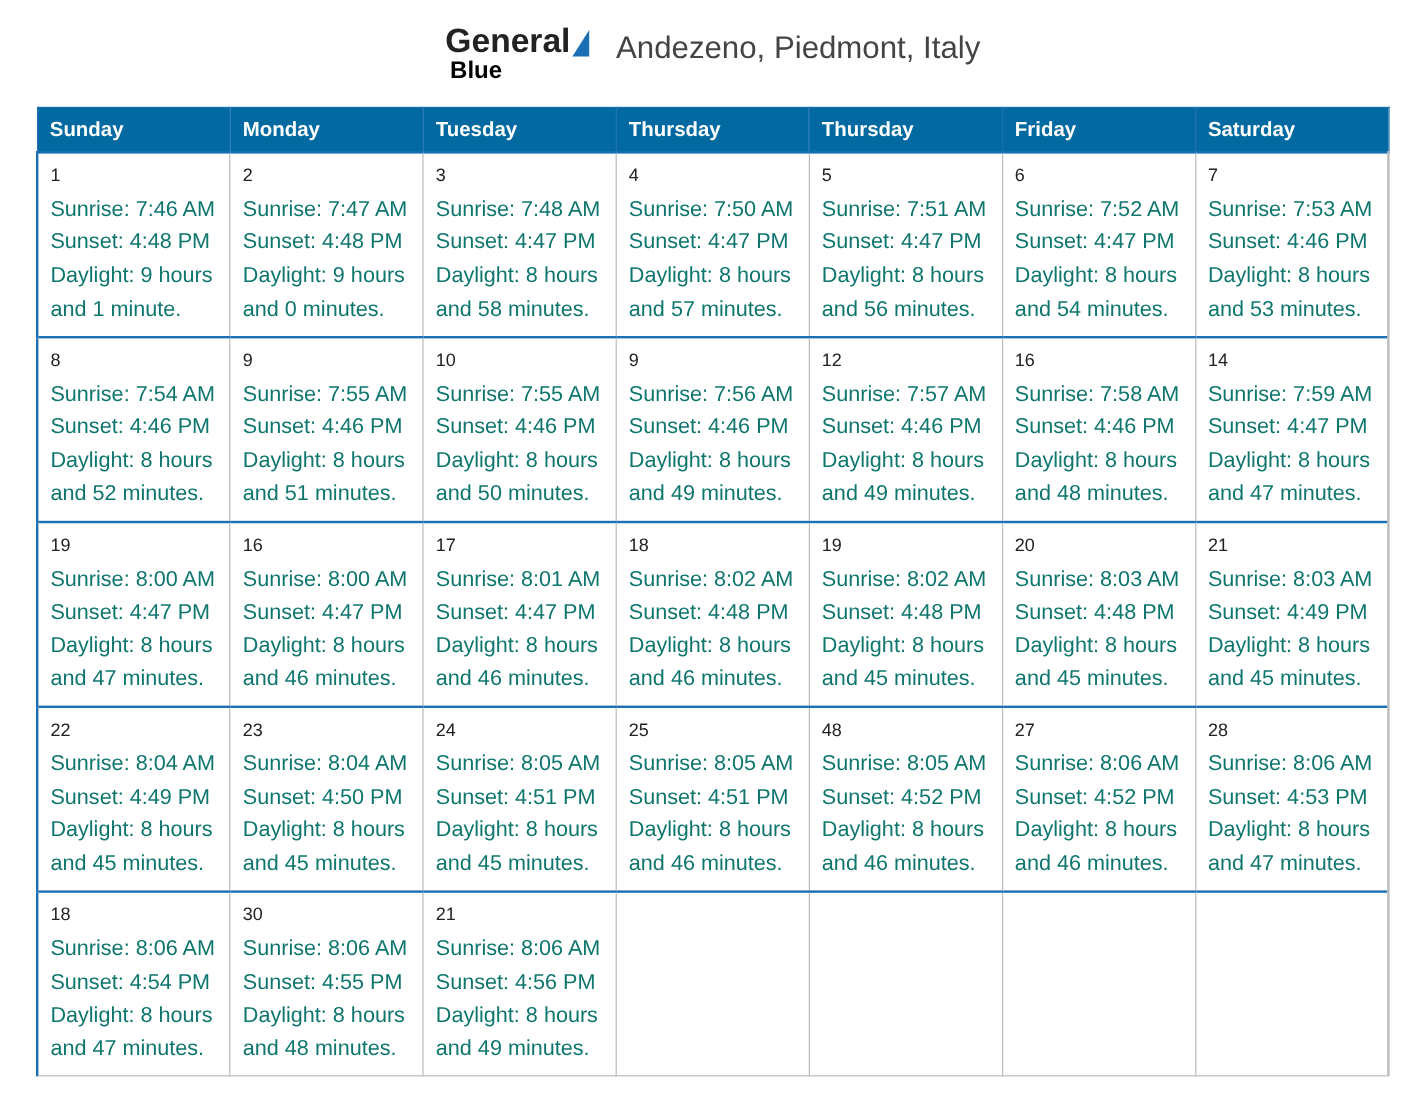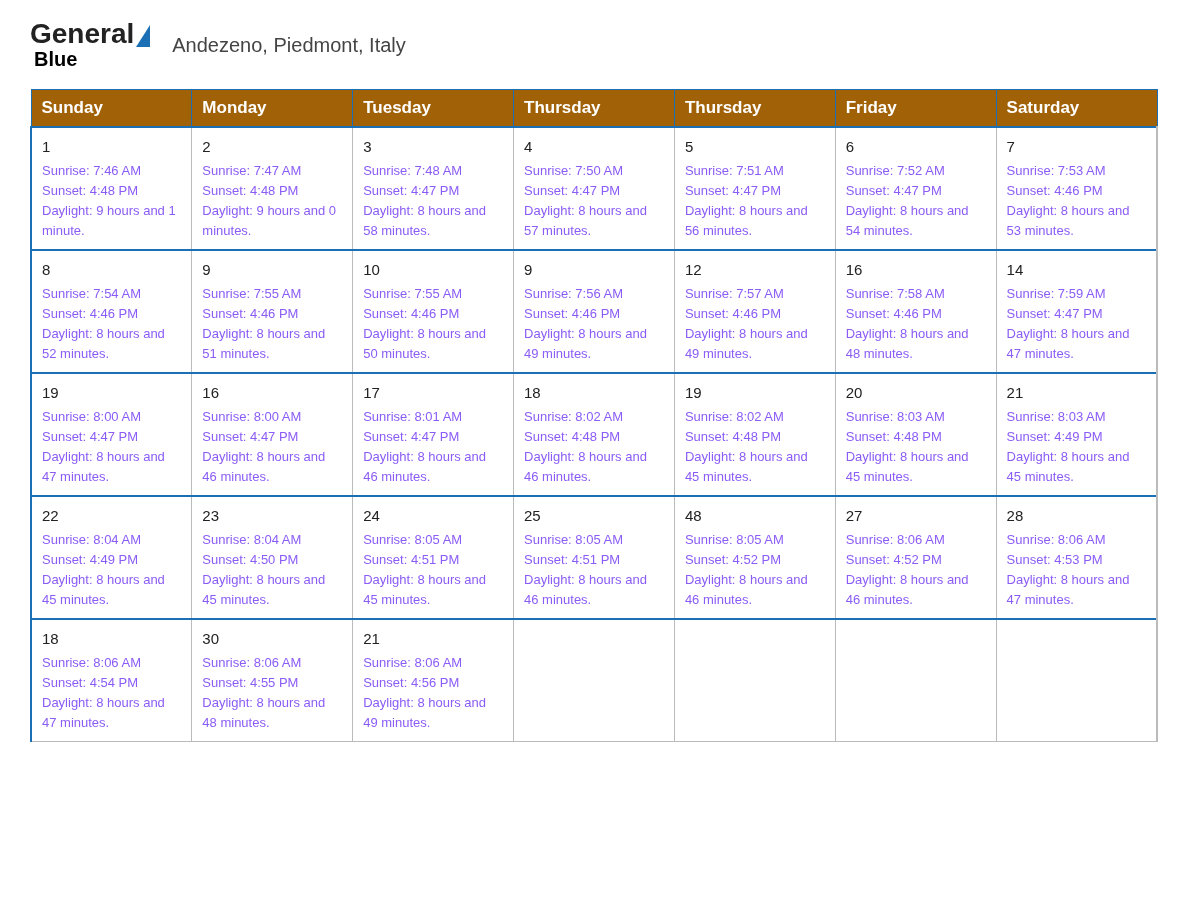"General" .header { justify-content: flex-start -> center }
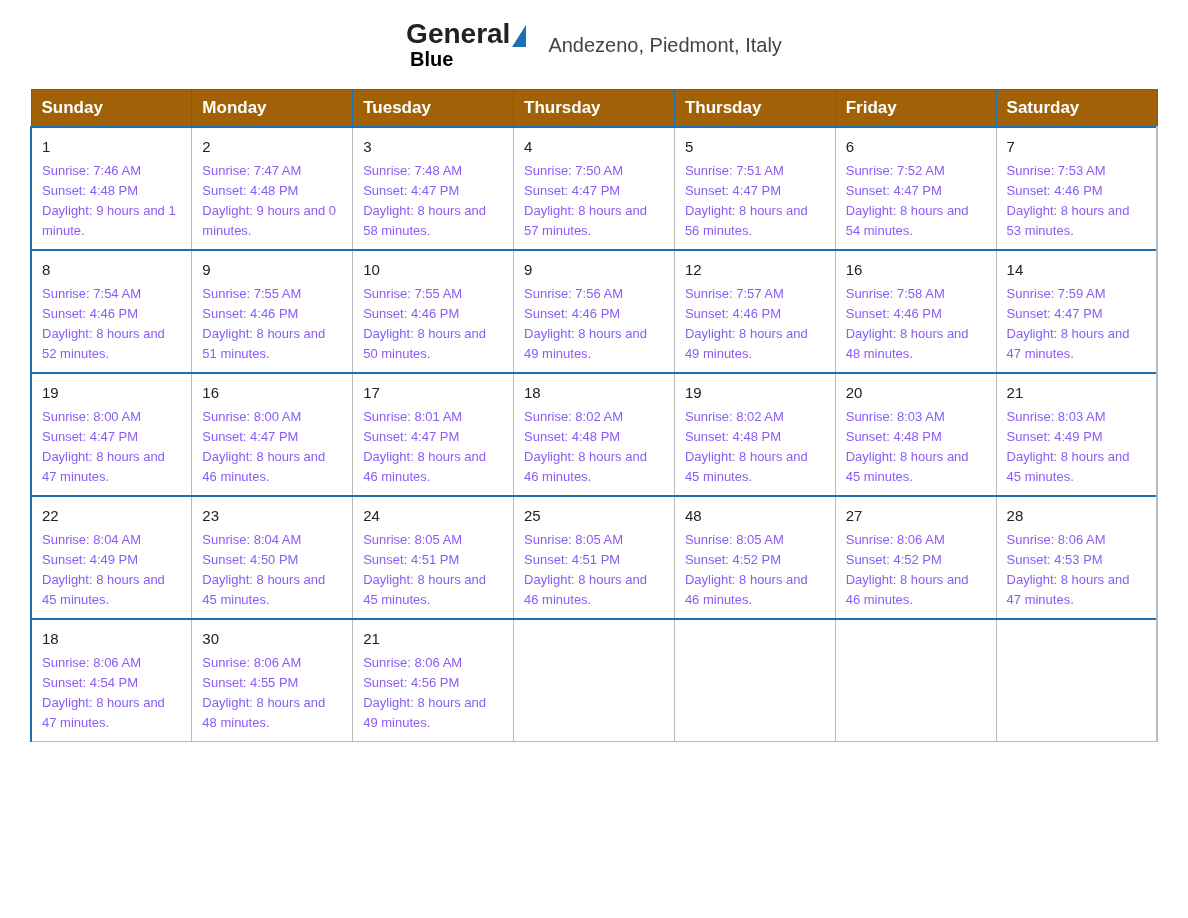"Andezeno, Piedmont, Italy" .location { font-size: 20px -> 26px; margin-top: 14px -> 4px }
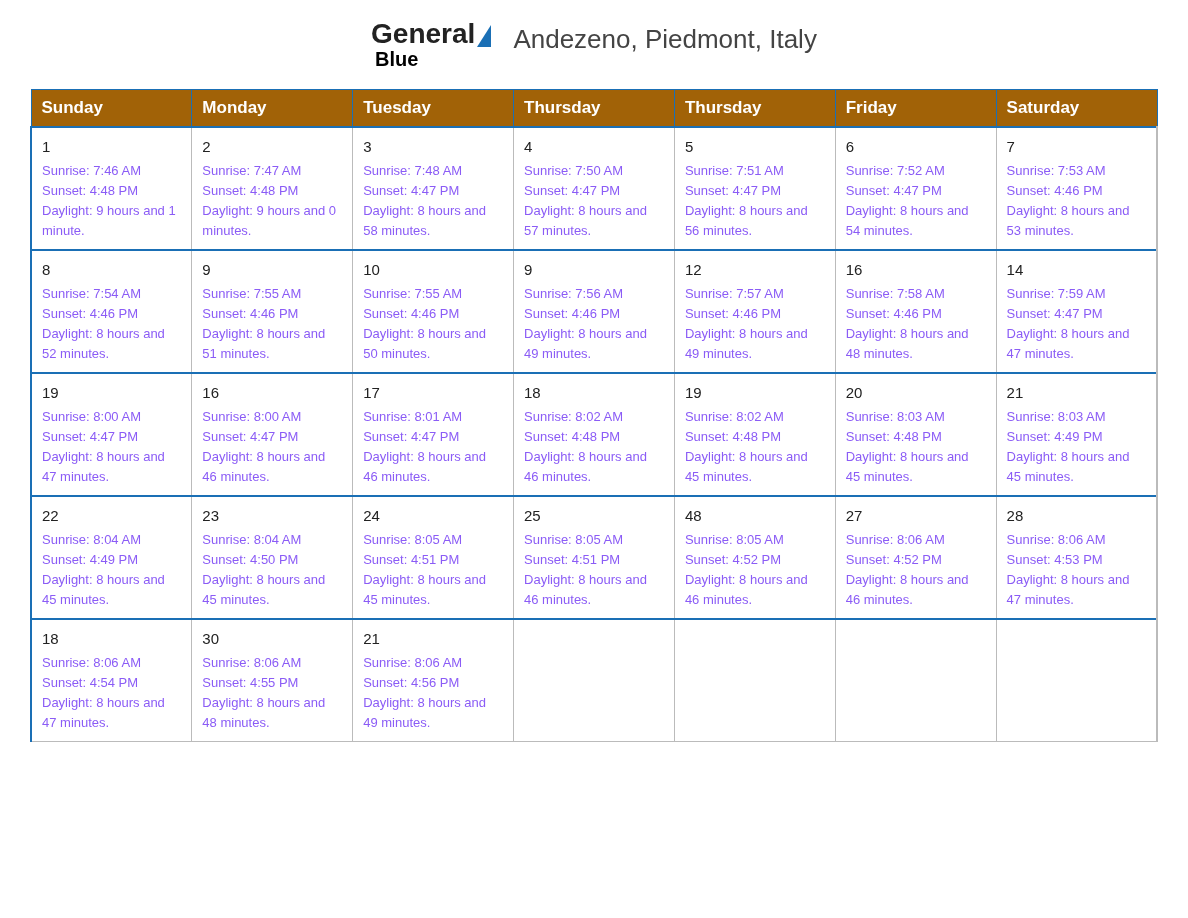"Sunday" .calendar-table th { background: #a16207 -> #0369a1 }
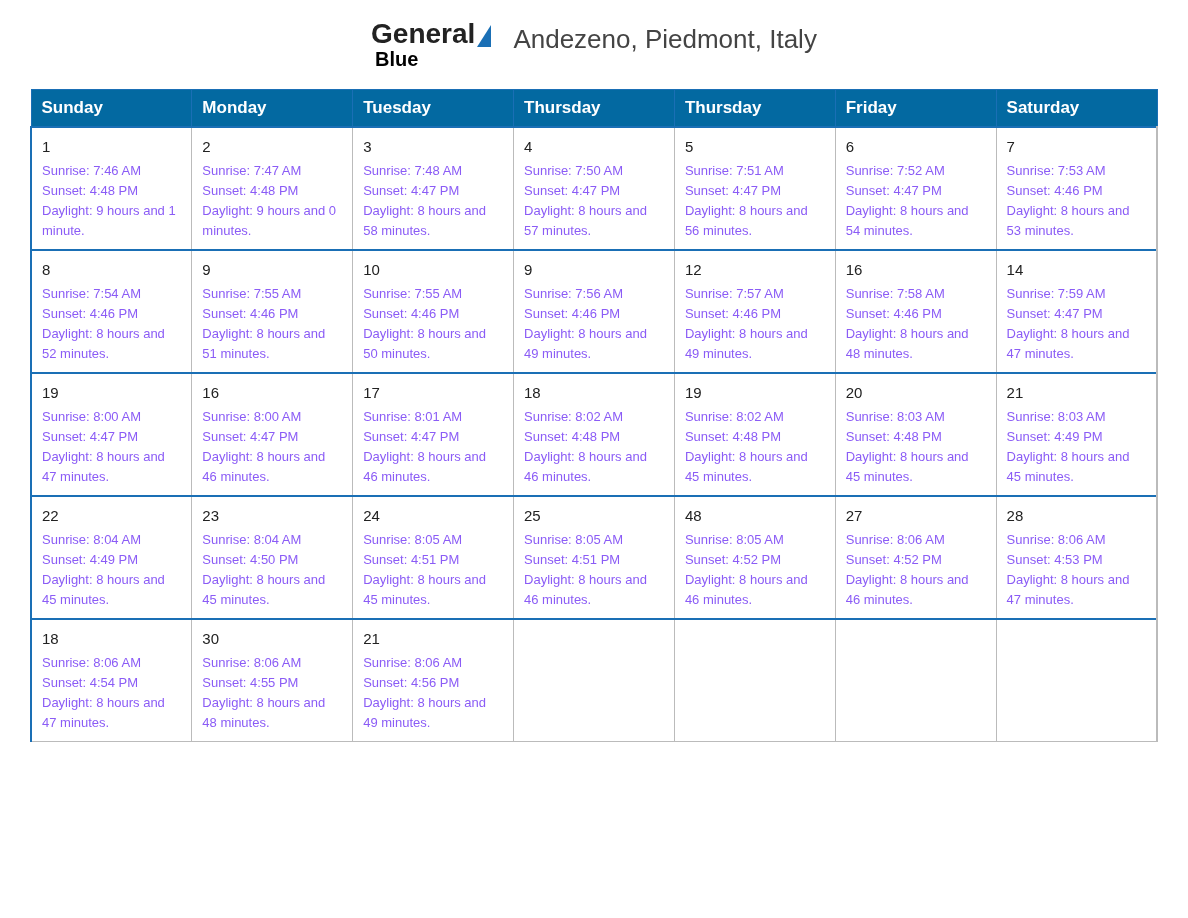"Sunrise: 7:46 AM" .day-info { color: #8b5cf6 -> #0f766e; font-size: 13px -> 18px }
